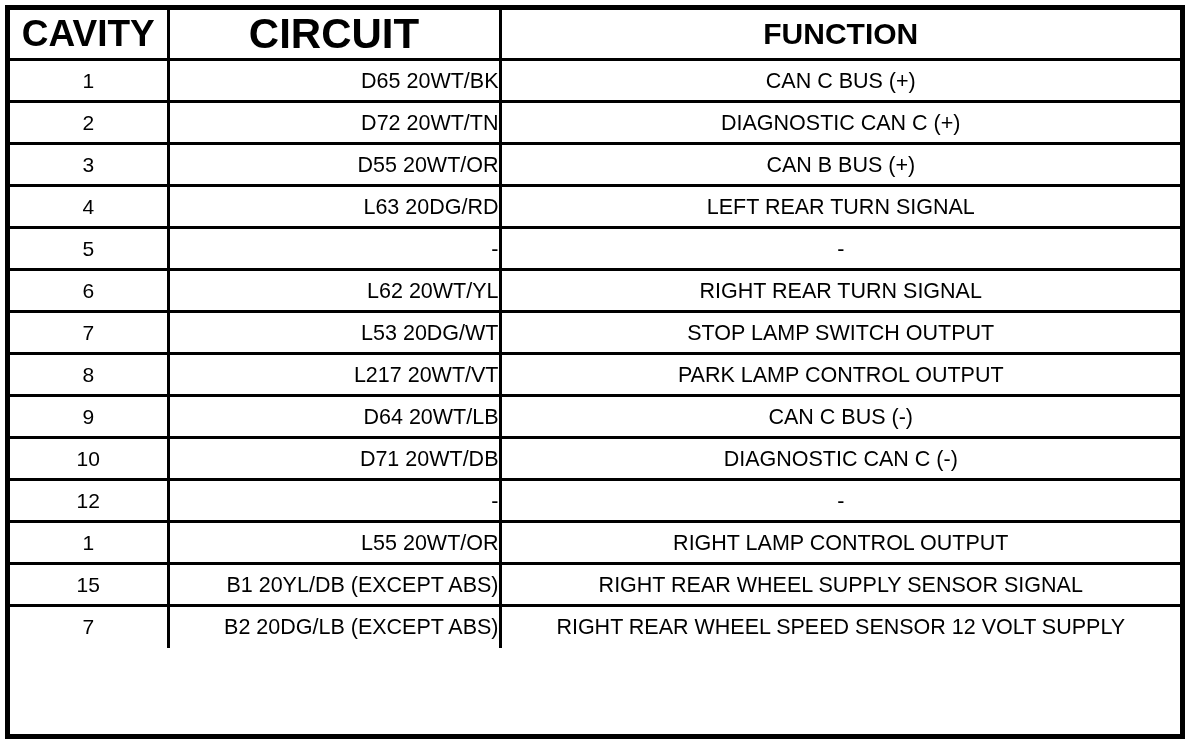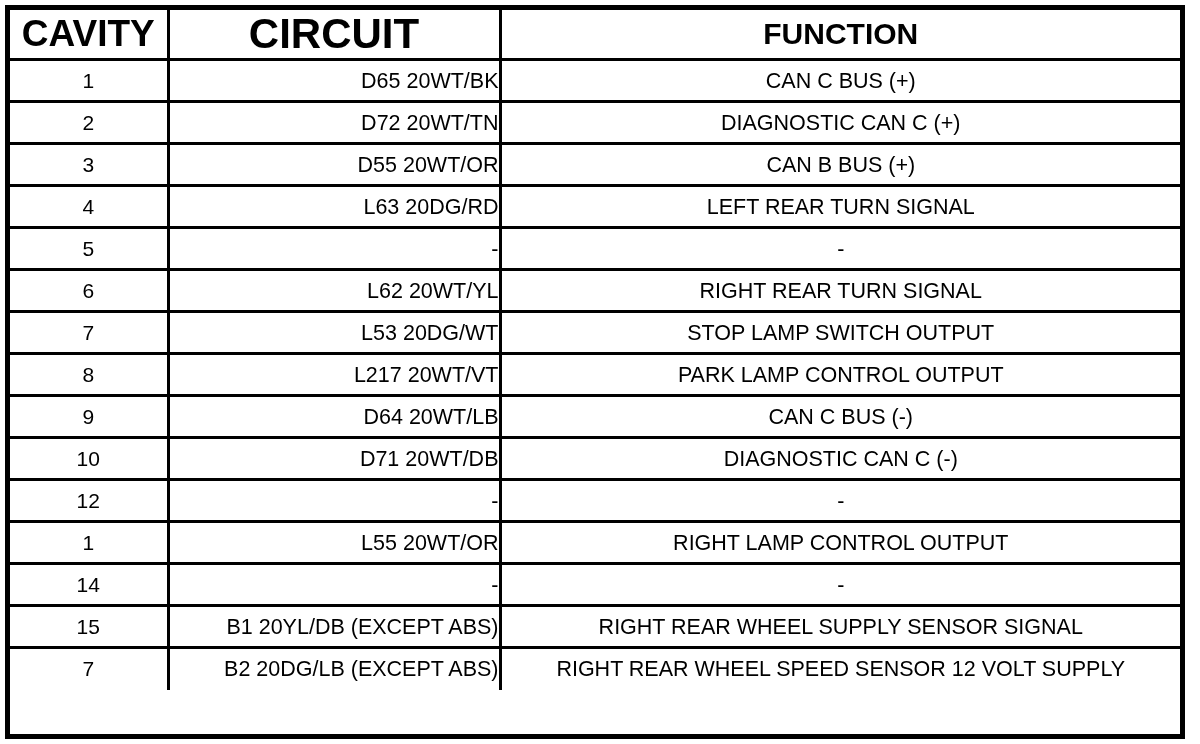"14" tr { html: <tr> <td>14</td> <td>-</td> <td>-</td> </tr> -> none }
